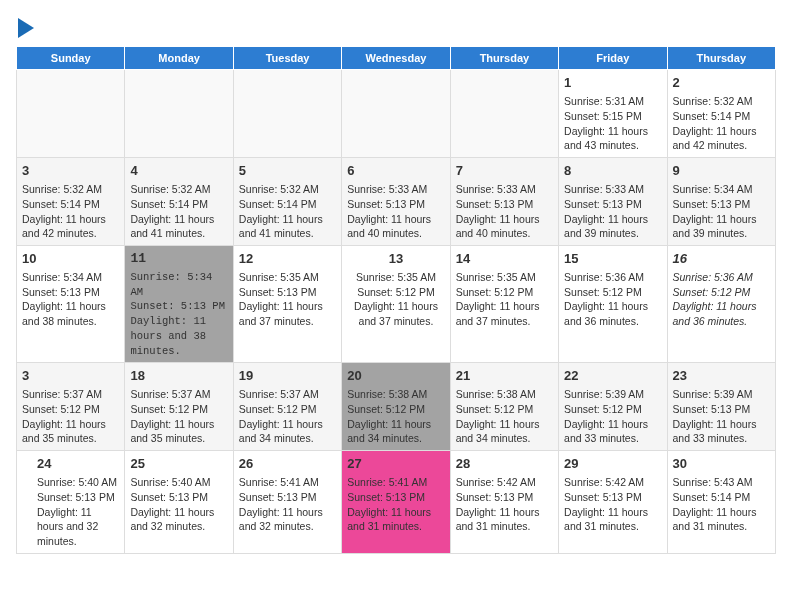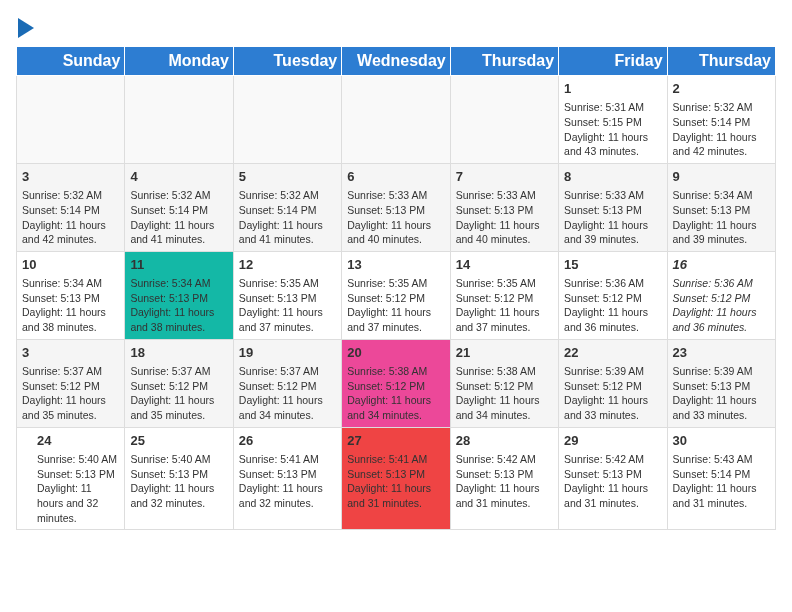"Sunday" .calendar thead tr th { font-size: 16px -> 11px; text-align: right -> center }
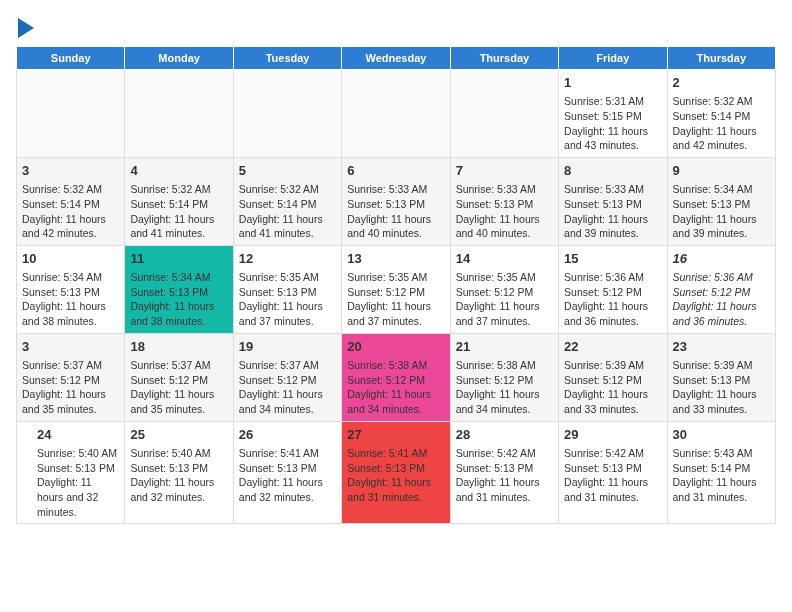"11" td { background: #14b8a6 -> #a3a3a3; font-family: none -> Liberation Mono, monospace }
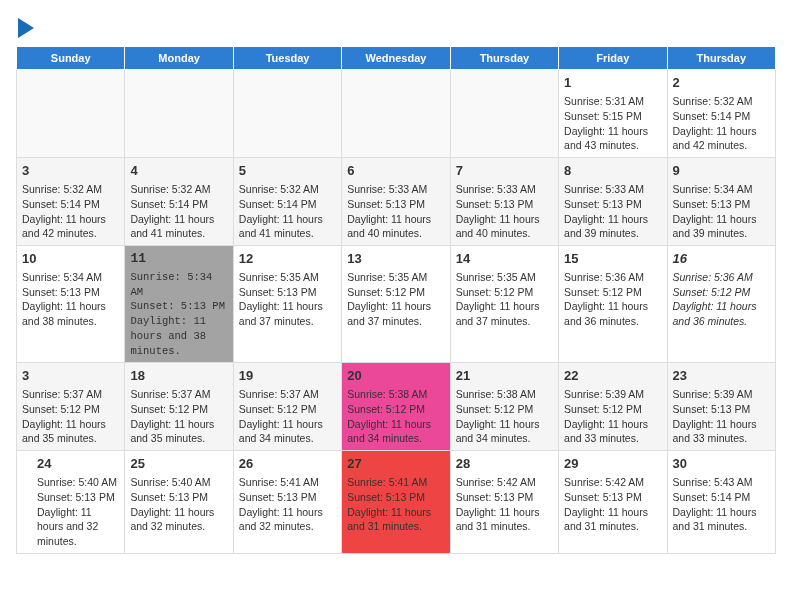"13" td { text-align: none -> center }
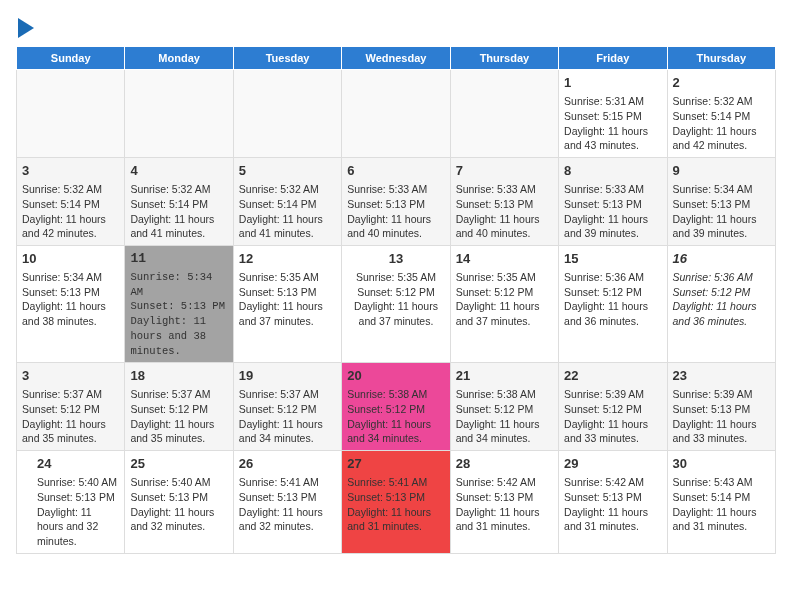"20" td { background: #ec4899 -> #a3a3a3 }
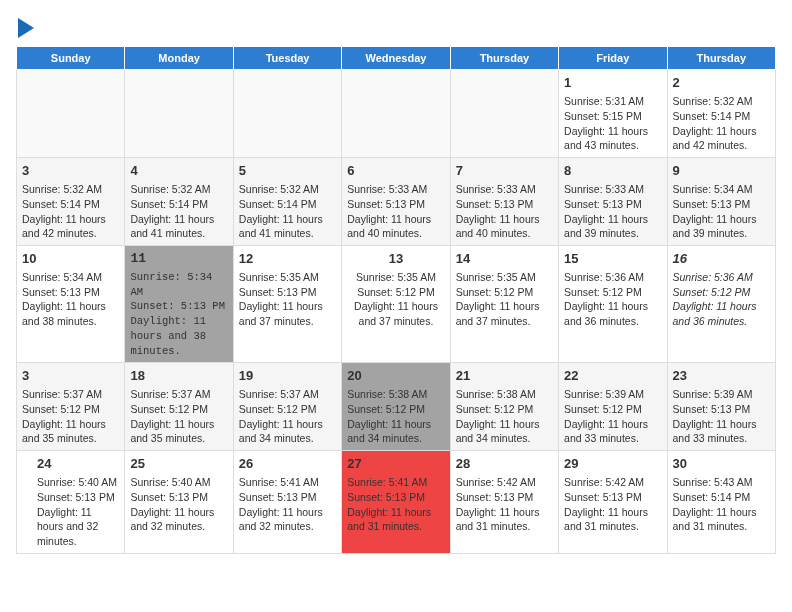"27" td { background: #ef4444 -> #ec4899 }
